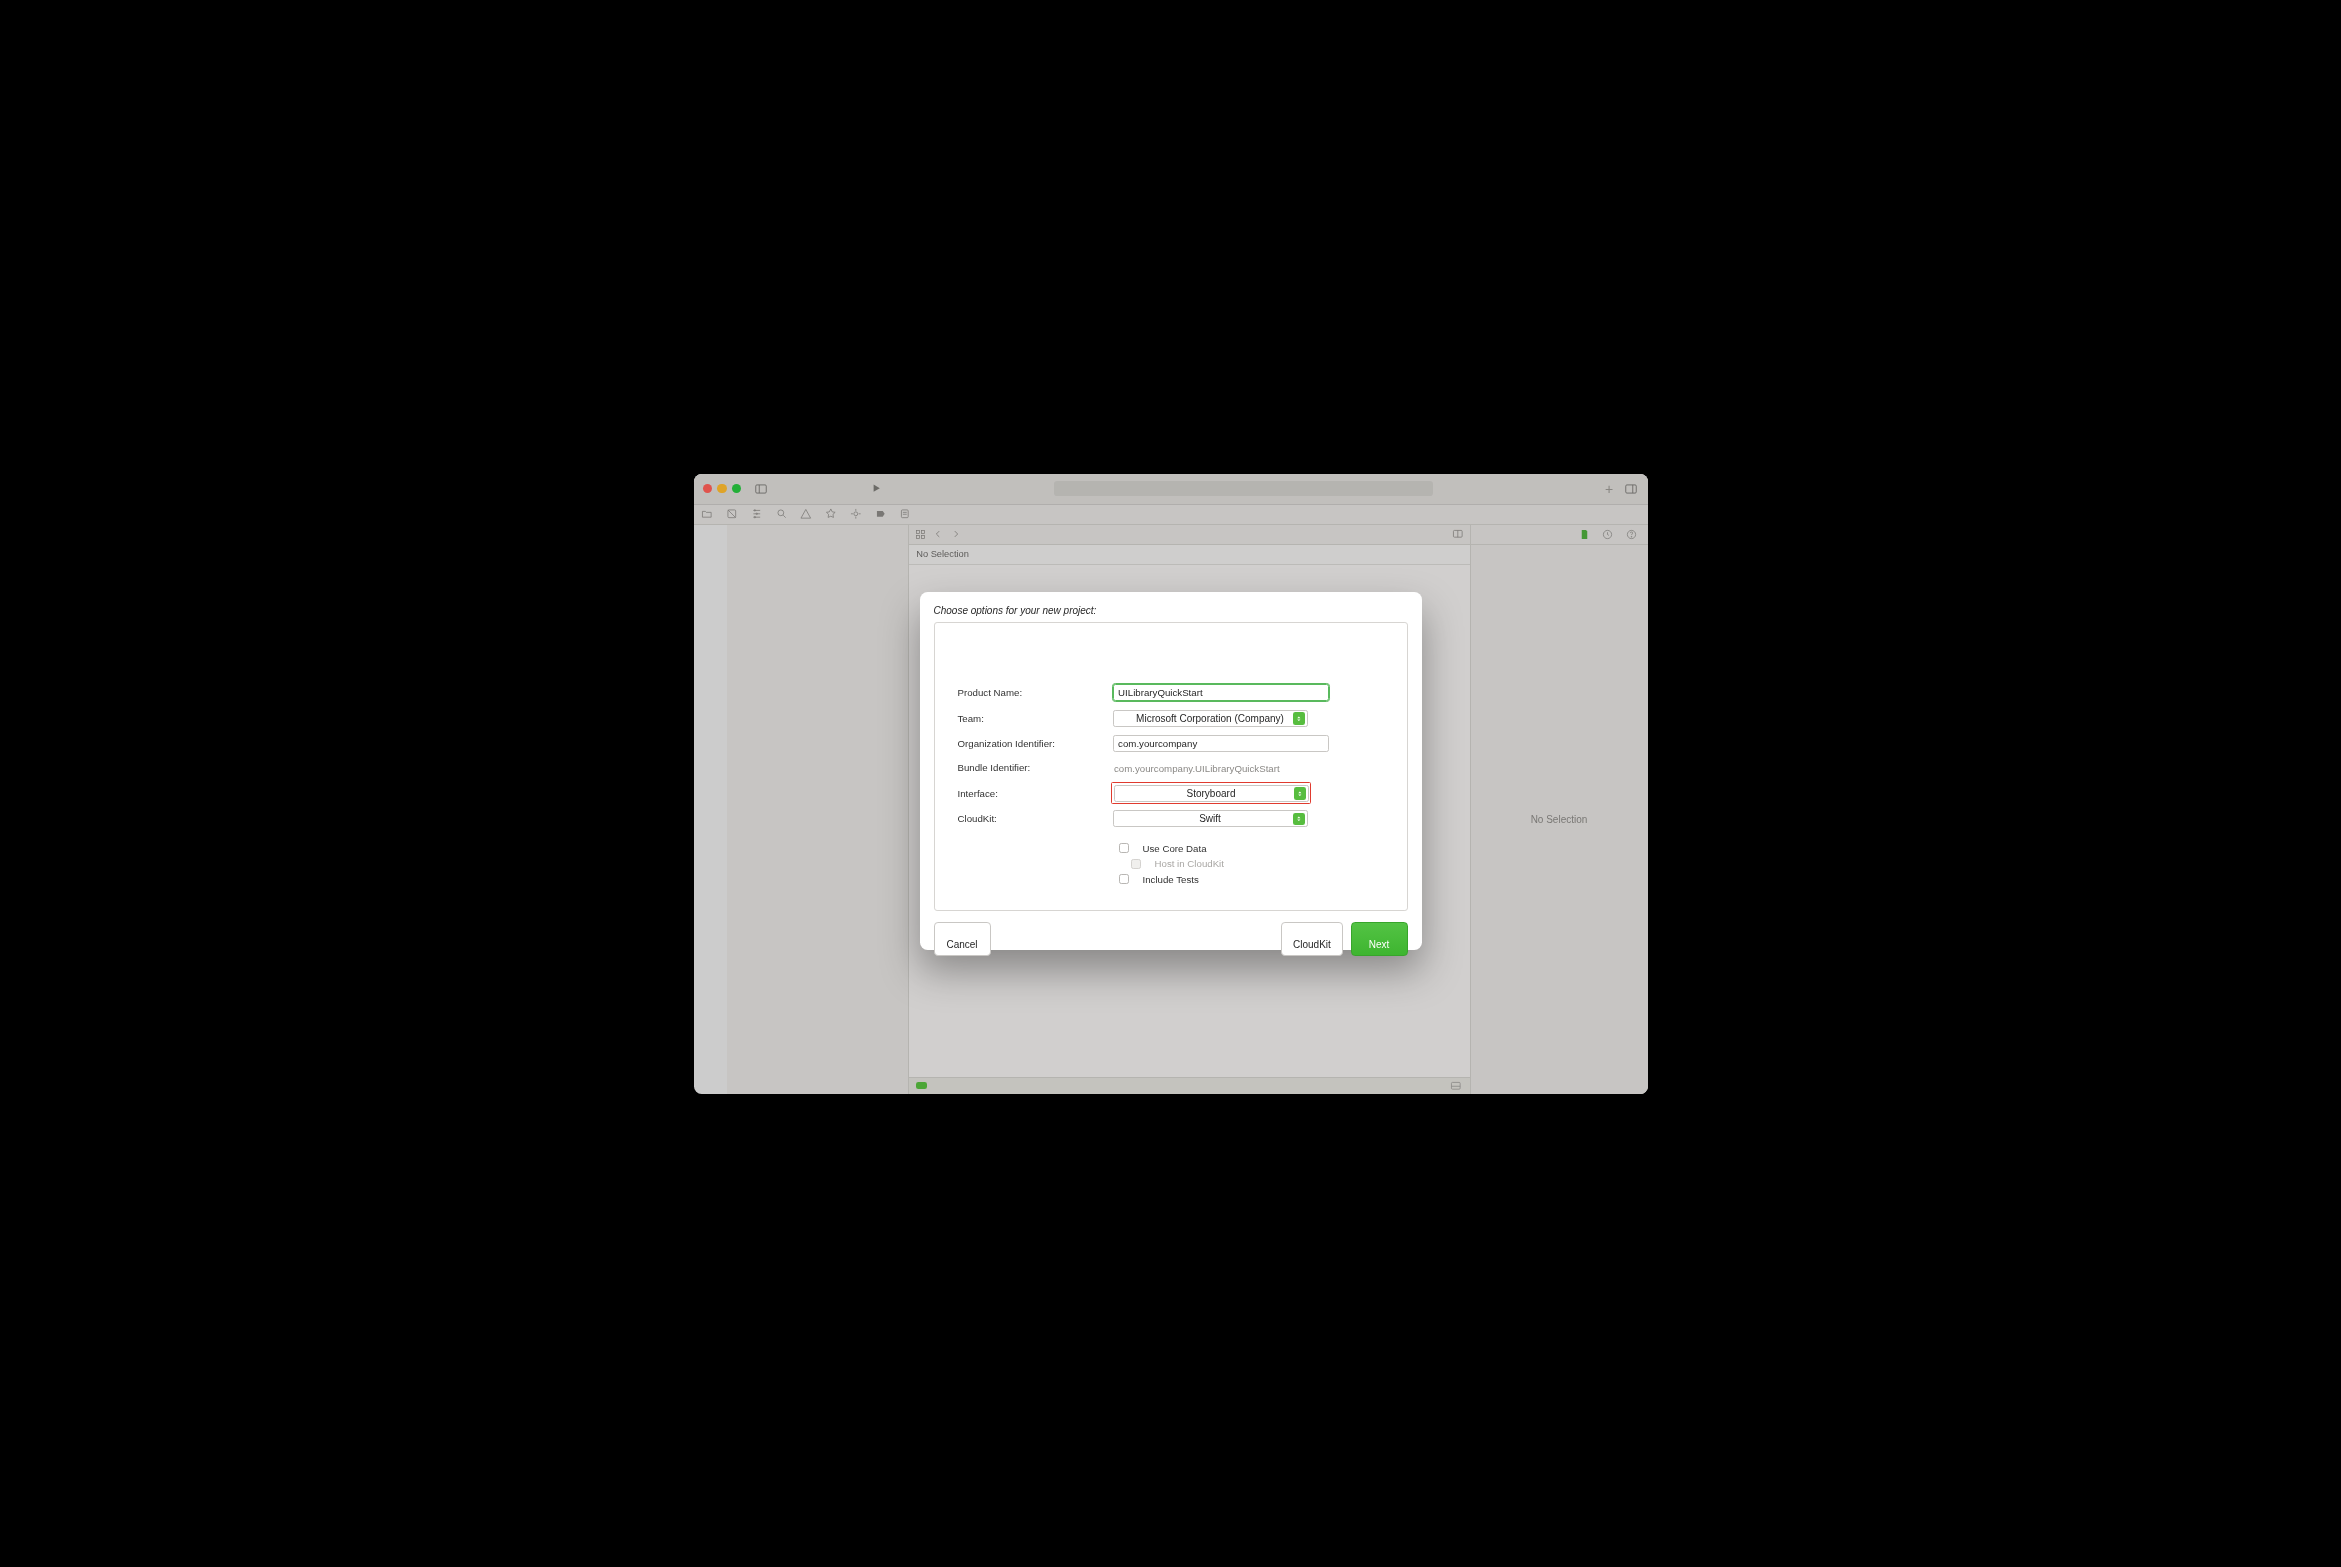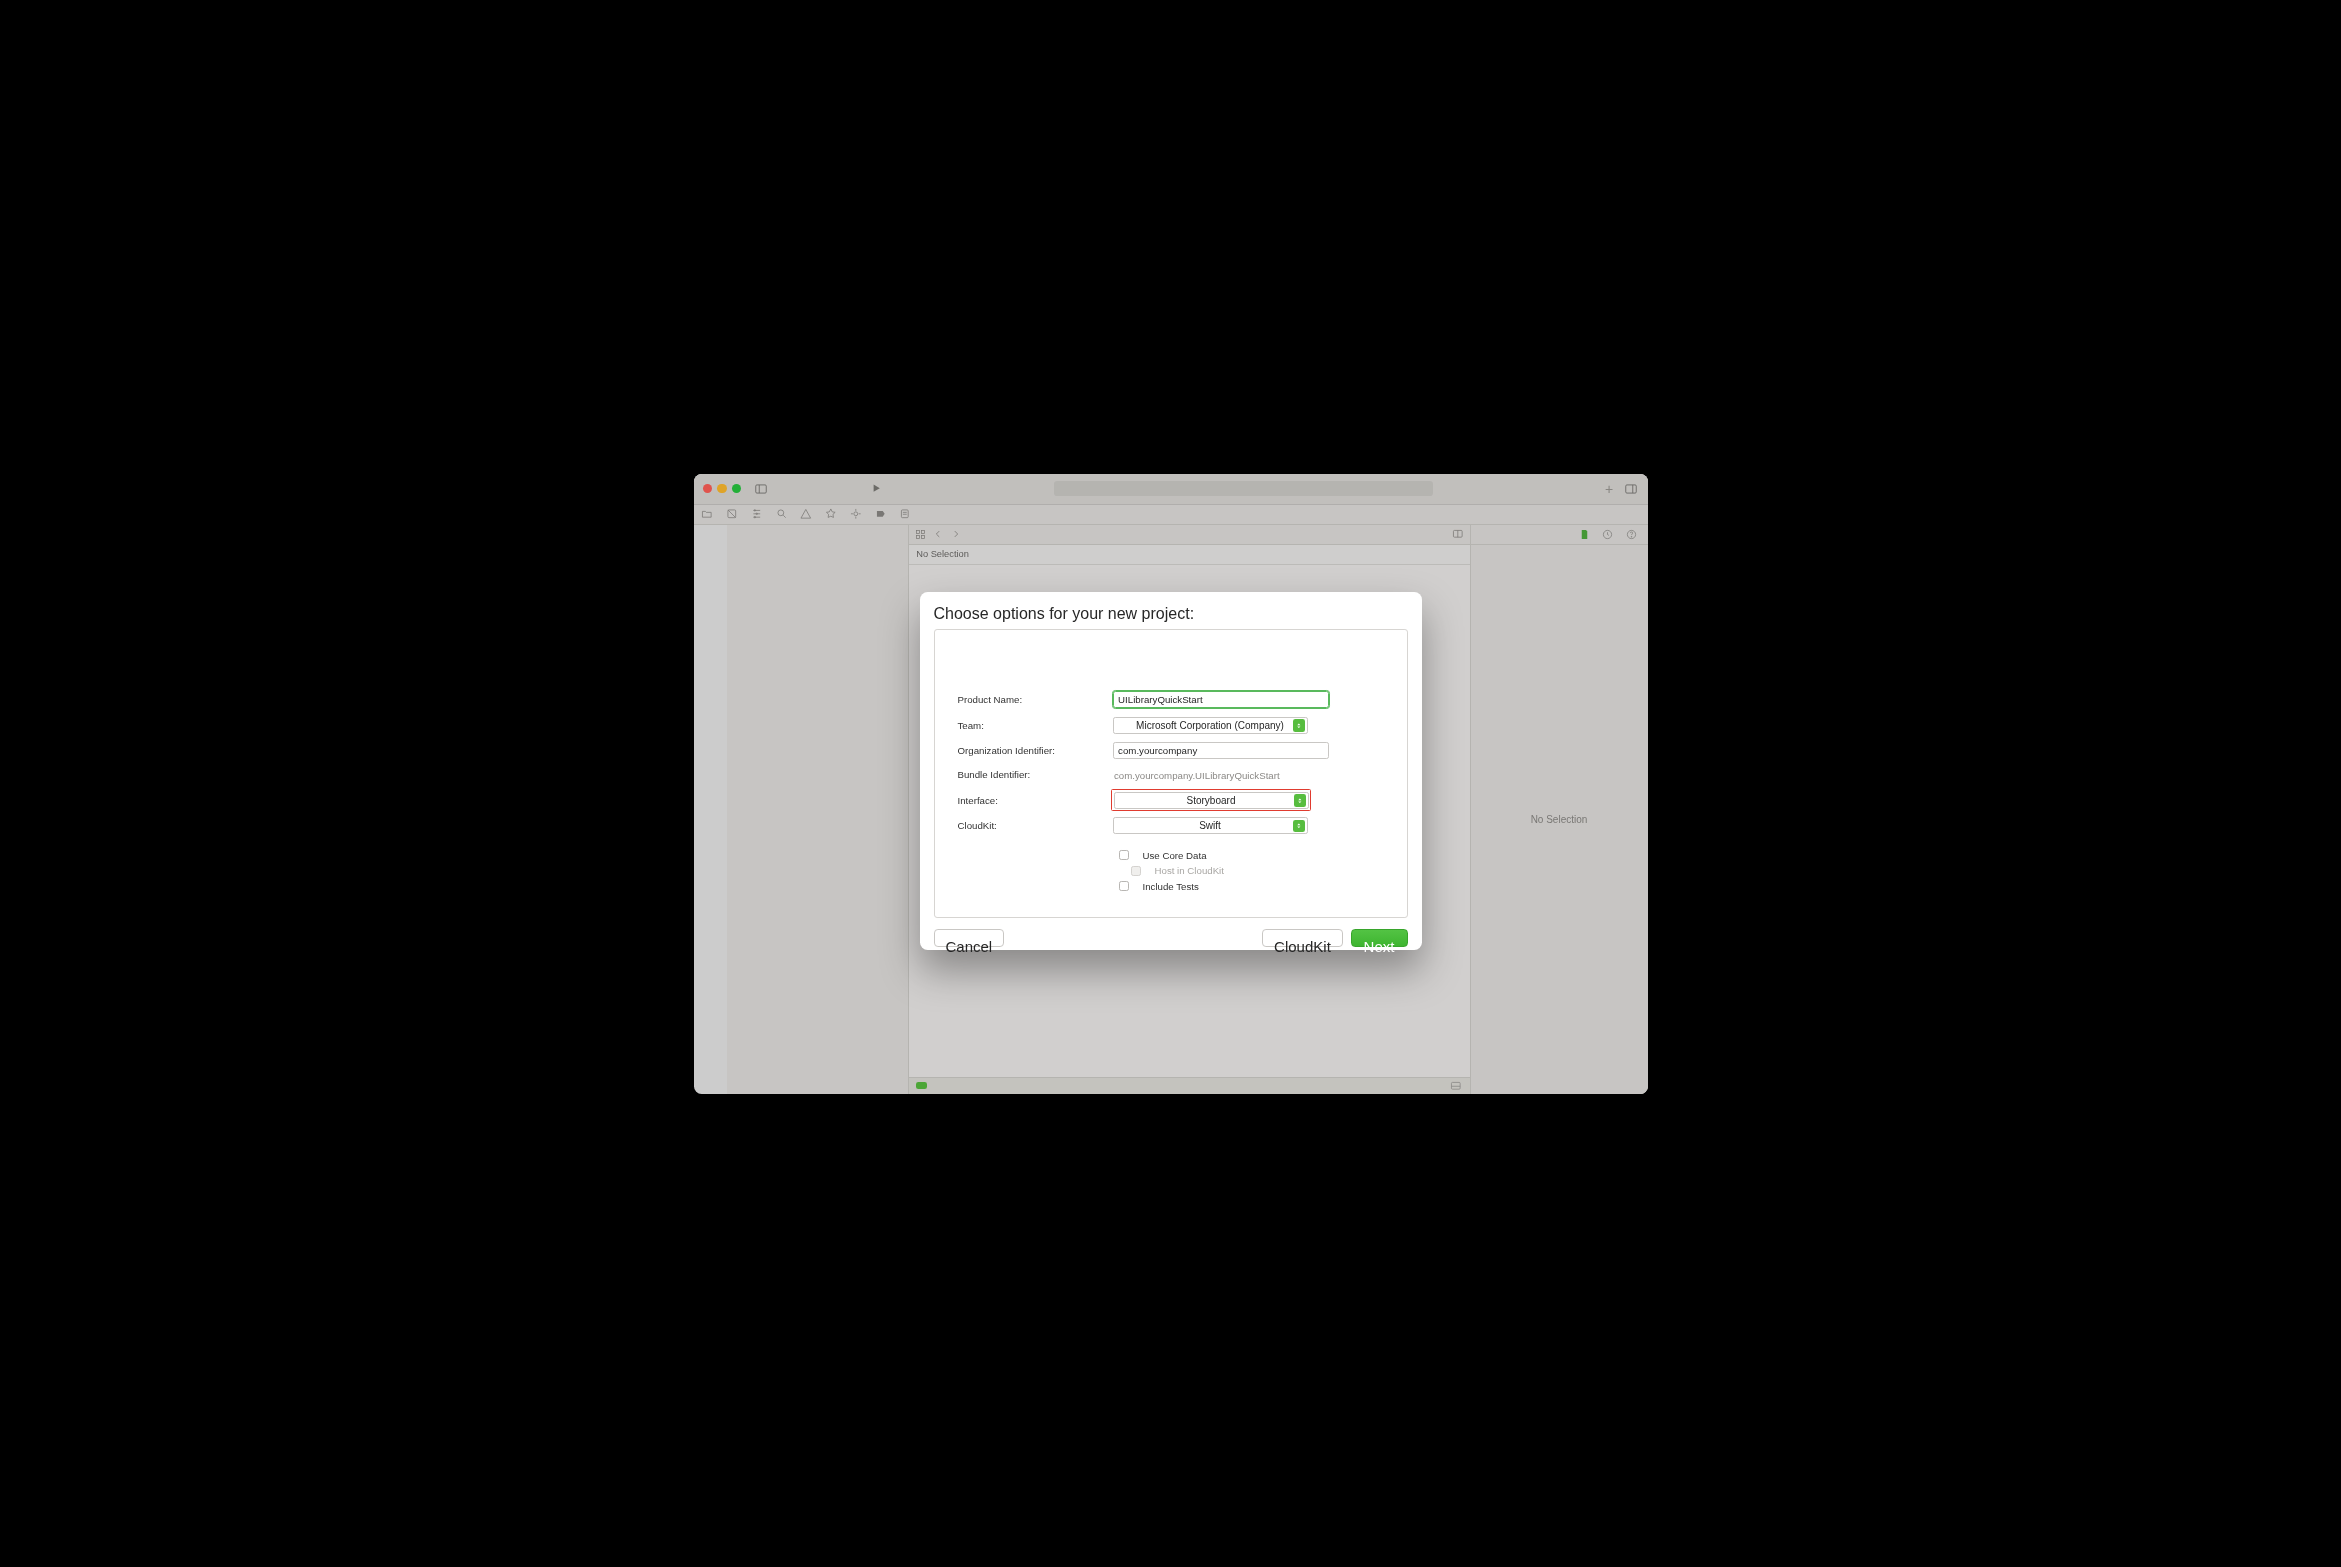"Choose options for your new" .sheet h3 { font-size: 16px -> 10px; font-style: none -> italic }
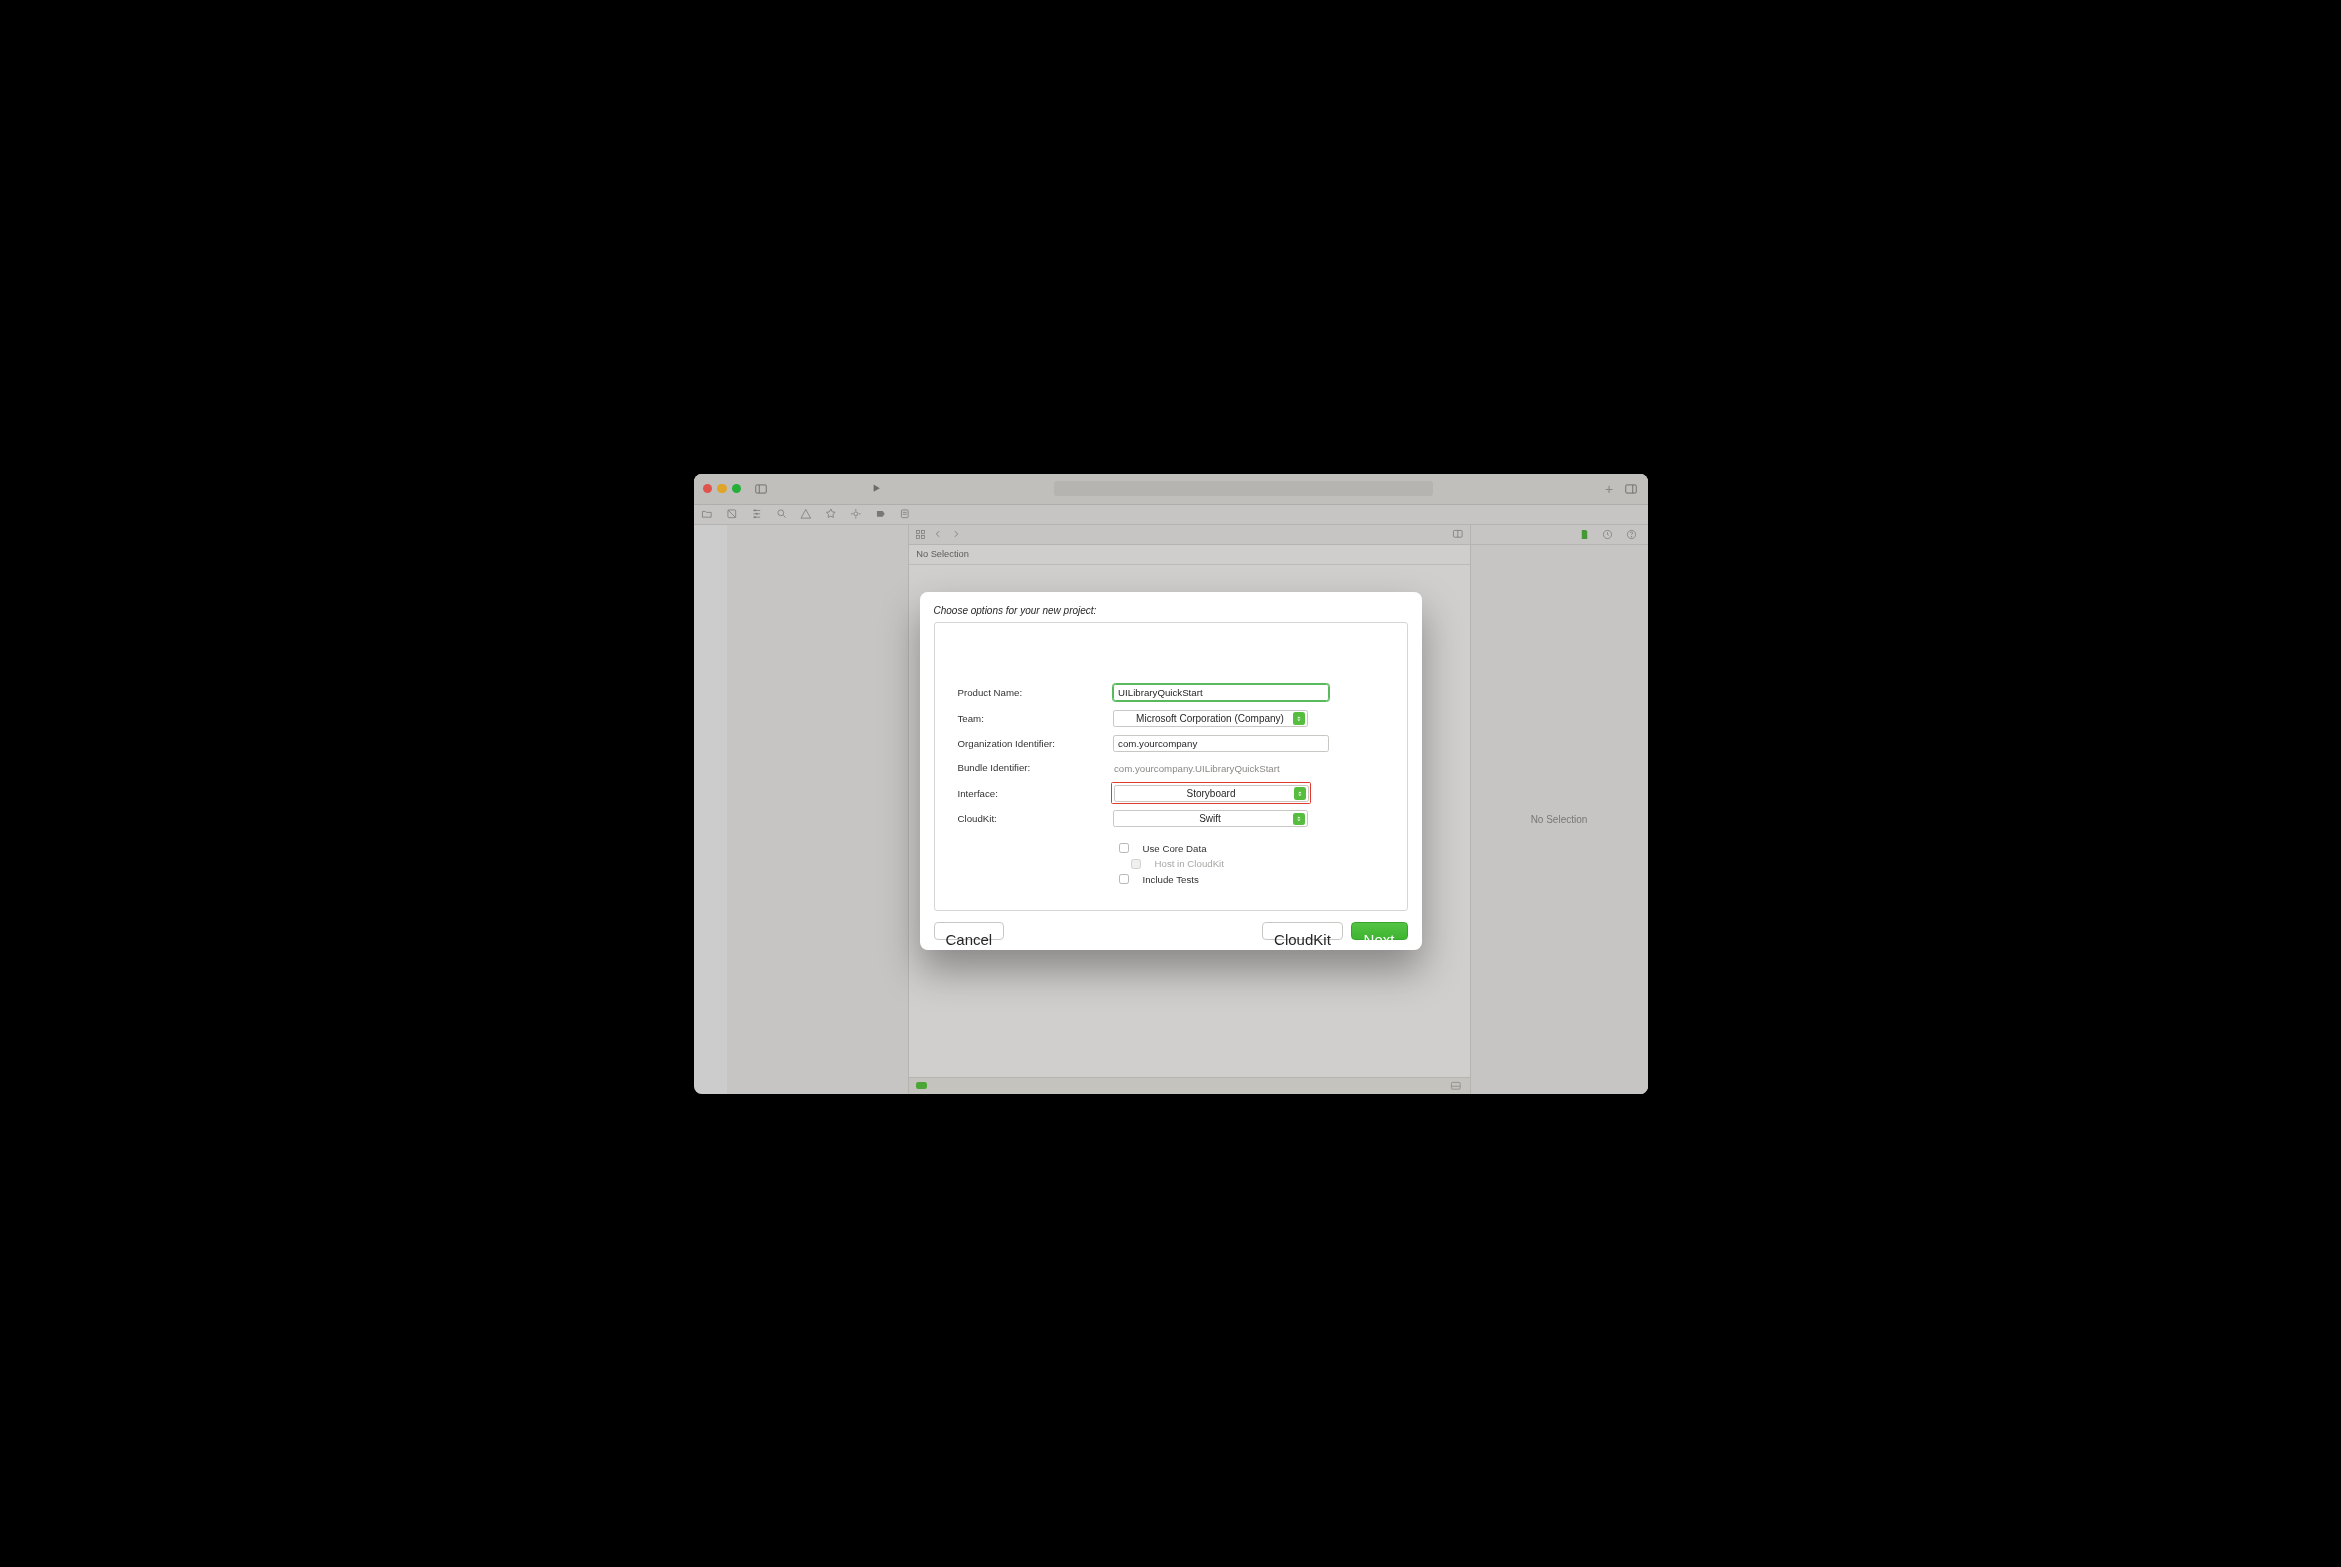"Cancel" button.mac { font-size: 15px -> 10px; padding: 8px 11px -> 16px 11px }
